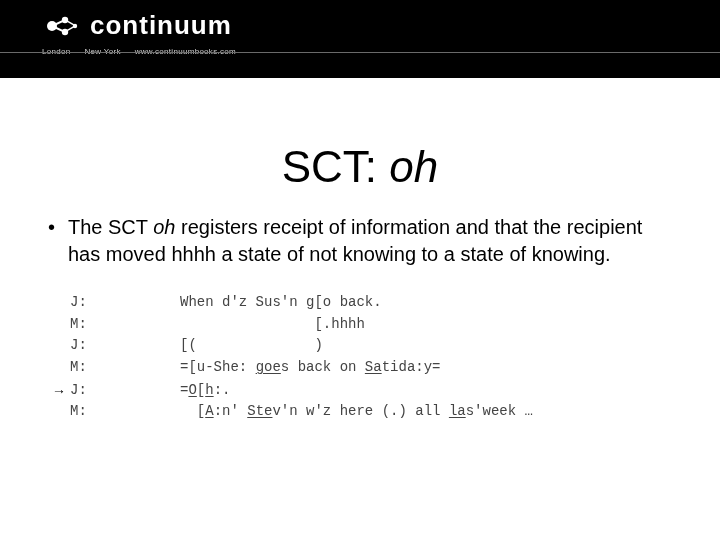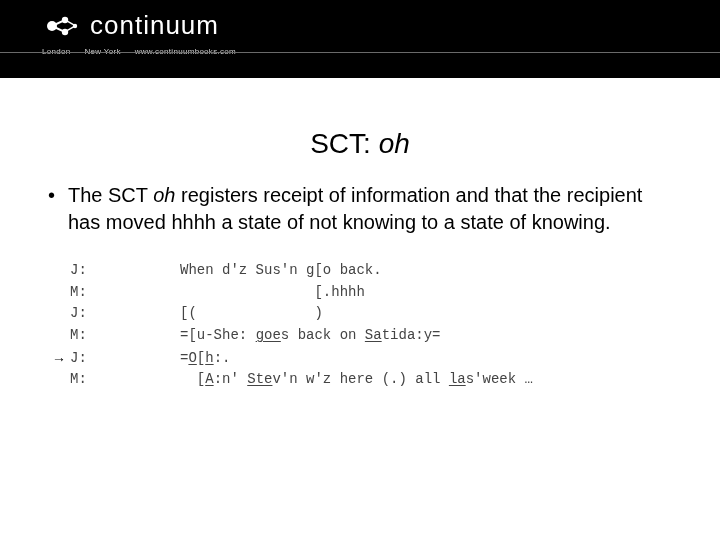"continuum" .brand-name { font-weight: 400 -> 700 }
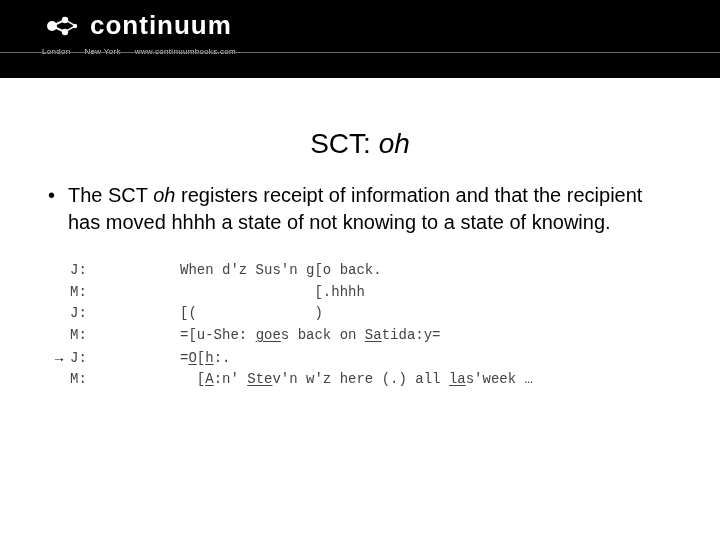"SCT: oh" .title { font-size: 28px -> 44px; margin-top: 50px -> 64px }
